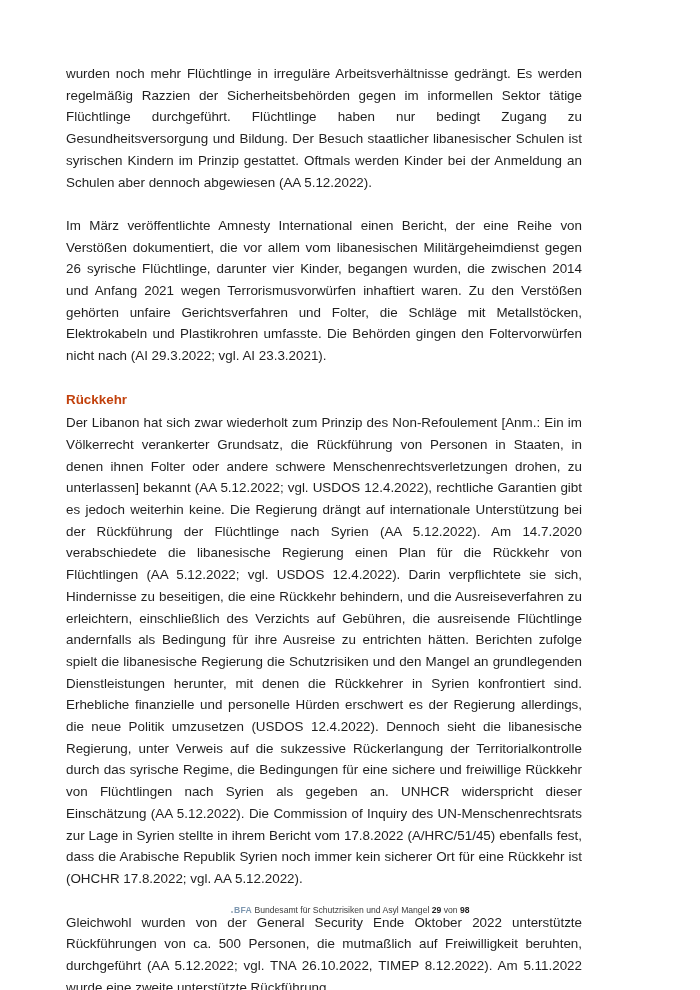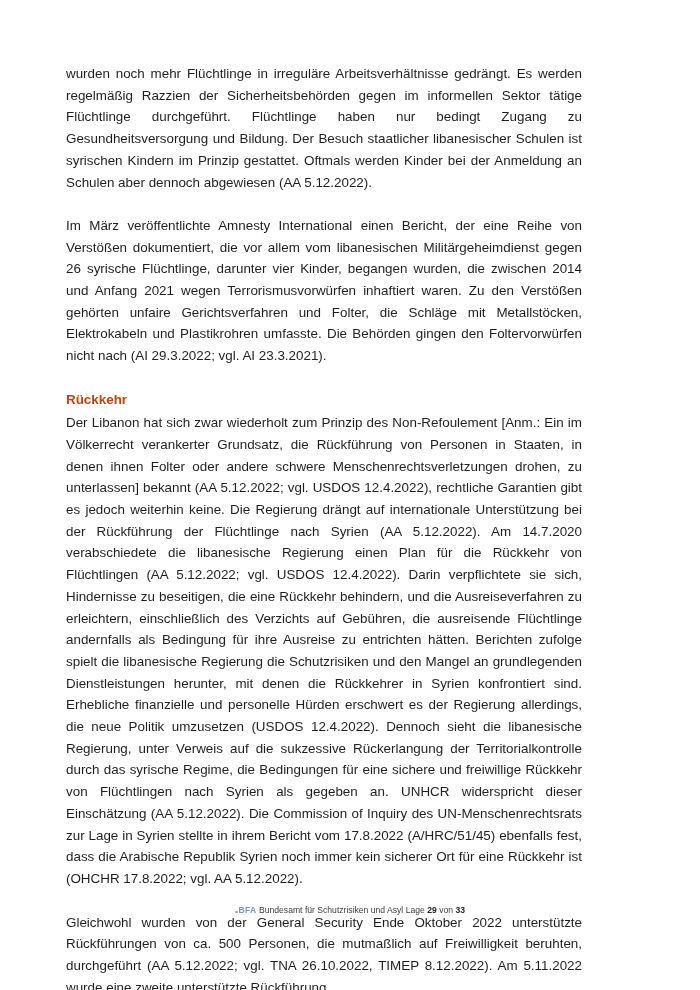"Lage" span { text: Lage -> Mangel }
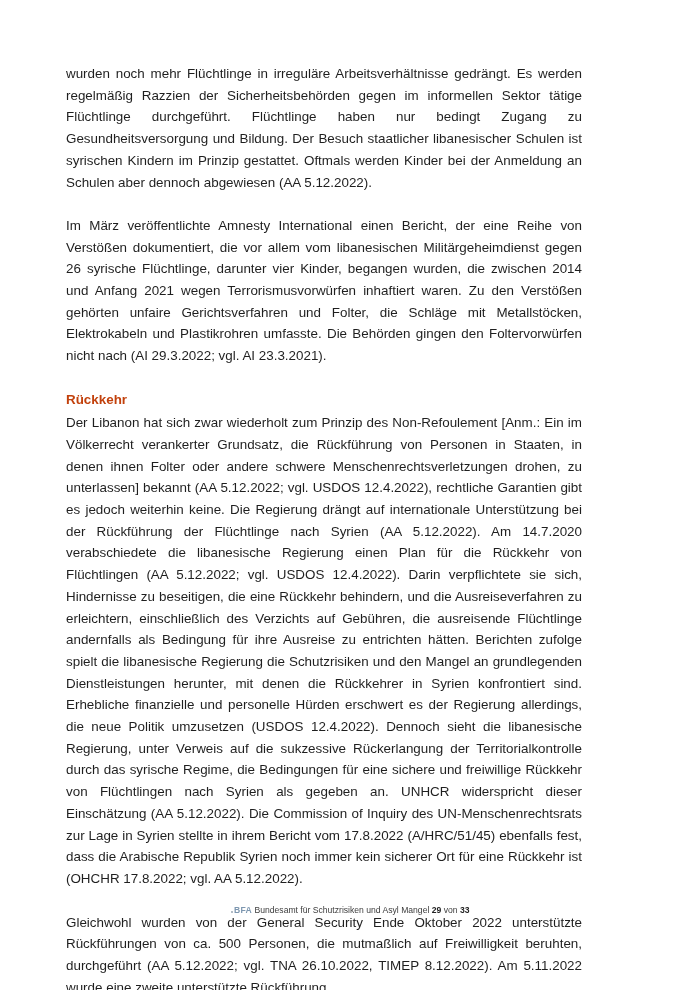"33" span.footer-bold { text: 33 -> 98 }
